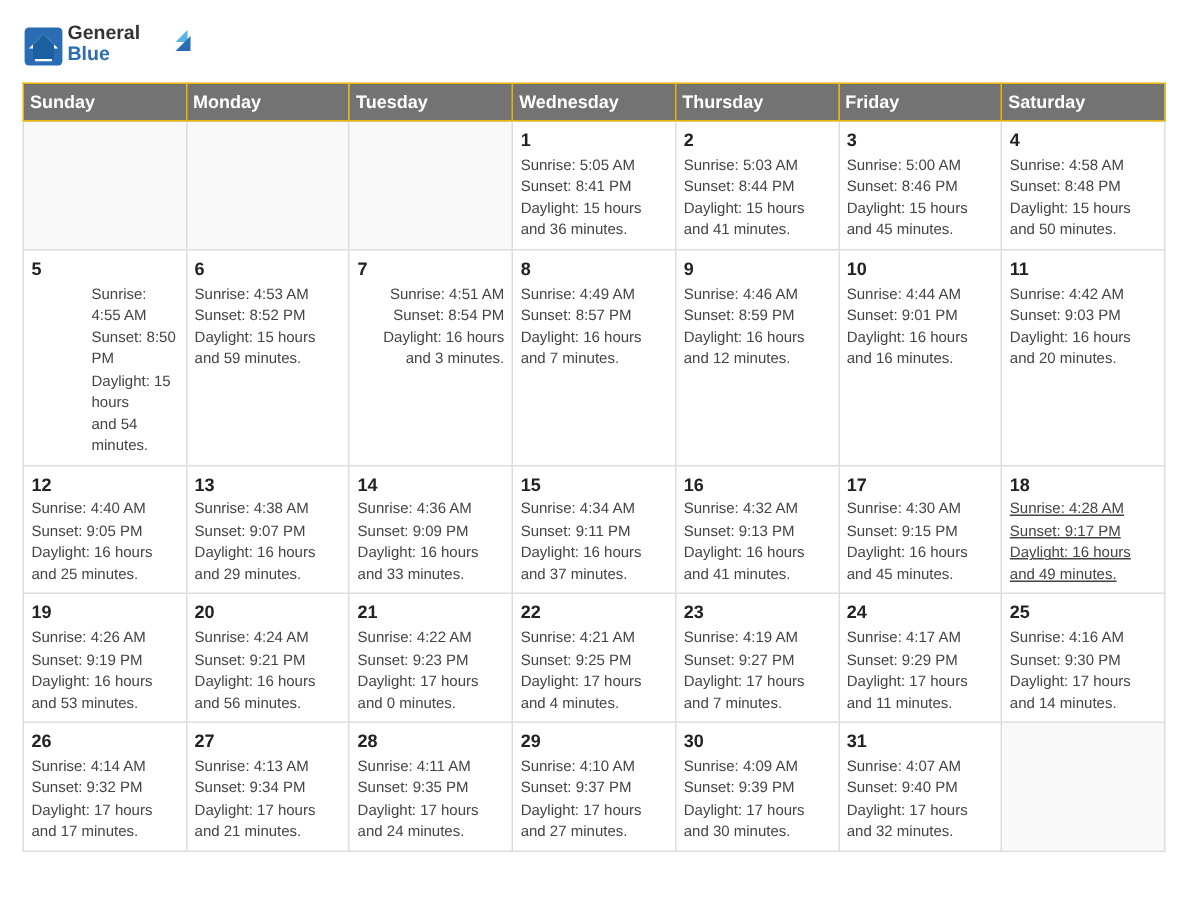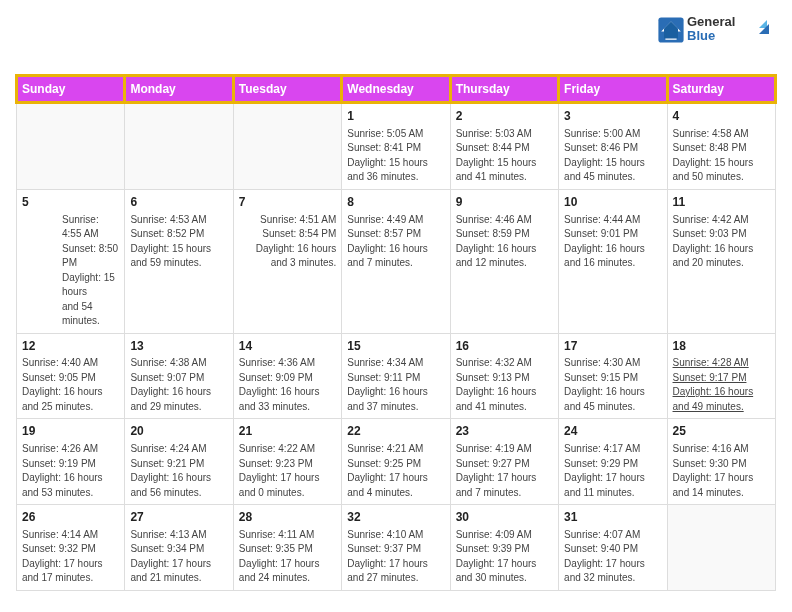"General" .header { justify-content: flex-end -> flex-start; margin-bottom: 24px -> 4px }
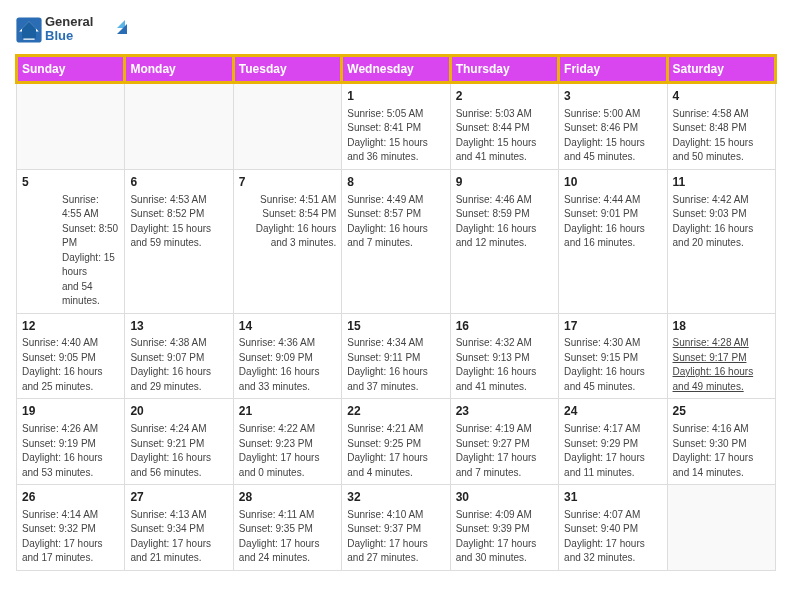"Sunday" .calendar th { background: #d946ef -> #737373; border: 3px solid #eab308 -> 1px solid #eab308 }
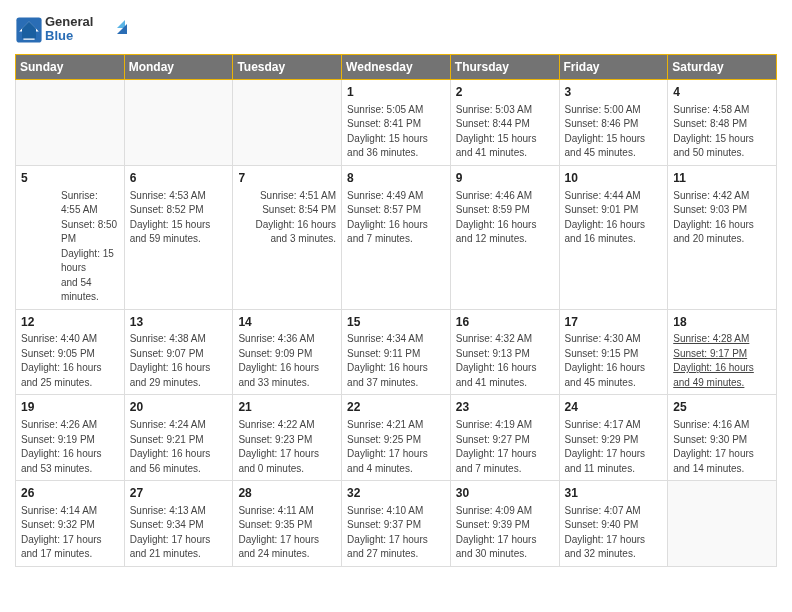"32" span.day-num { text: 32 -> 29 }
